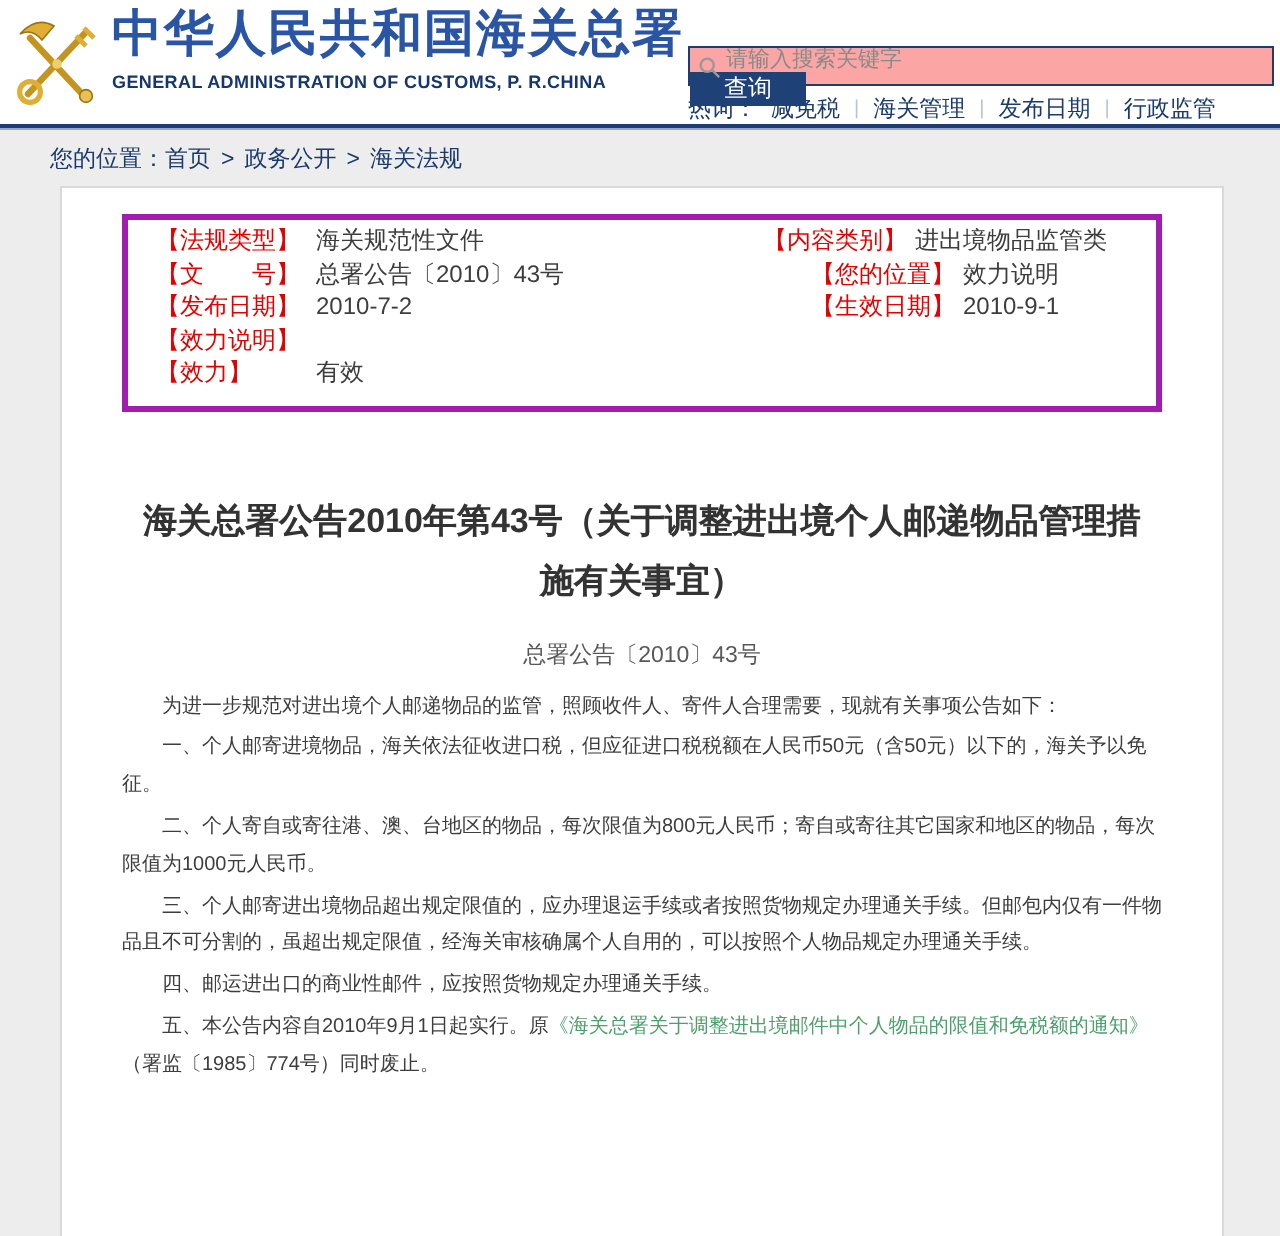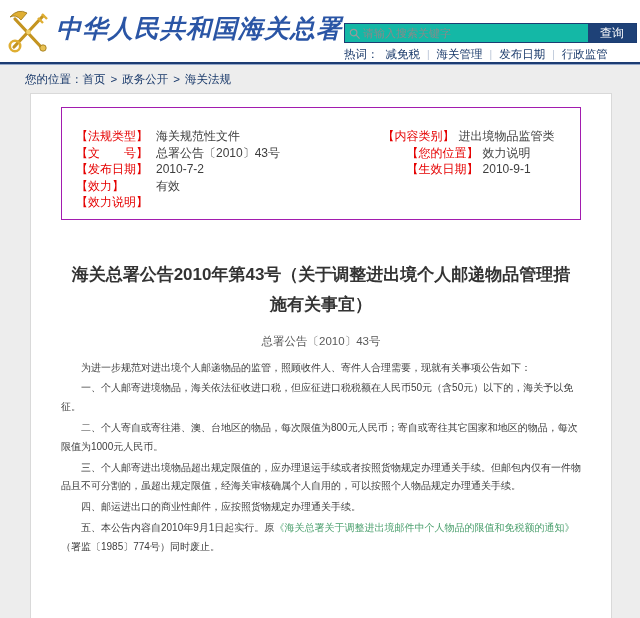"中华人民共和国海关总署" .titles { font-style: italic -> none; top: 12px -> 0 }
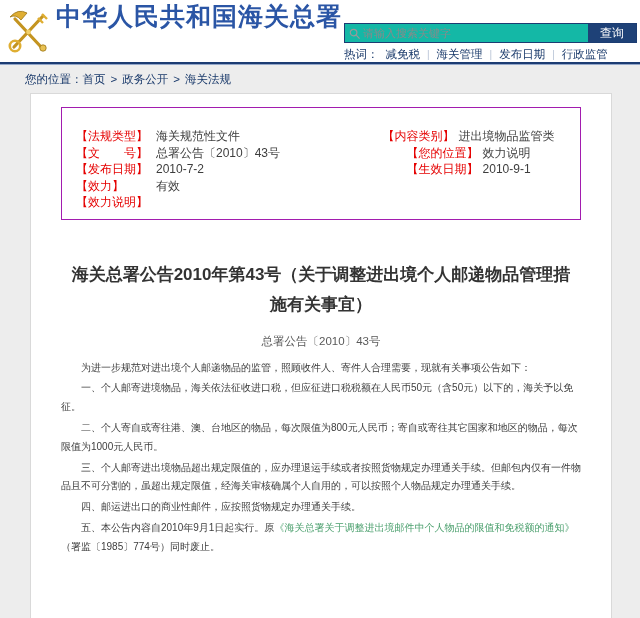"请输入搜索关键字" .search-bar { background: #14b8a6 -> #fca5a5; flex-direction: none -> column }
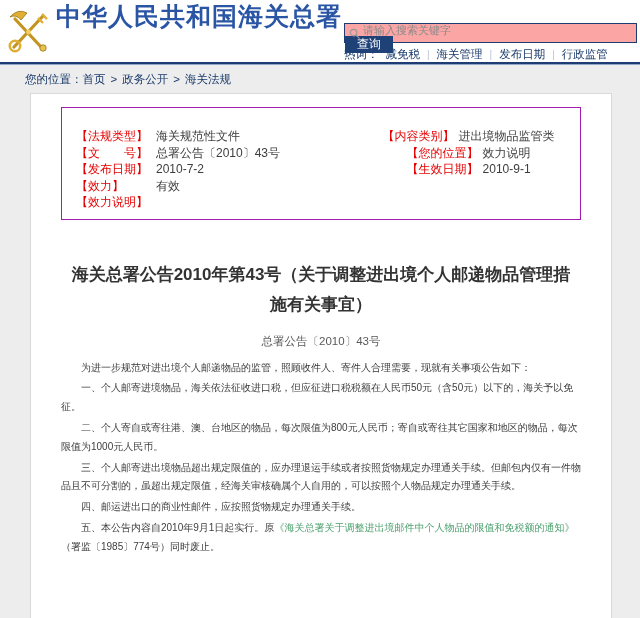"GENERAL ADMINISTRATION OF CUSTOMS, P." div.title-en { html: none -> <div>GENERAL ADMINISTRATION OF CUSTOMS, P. R.CHINA</div> }
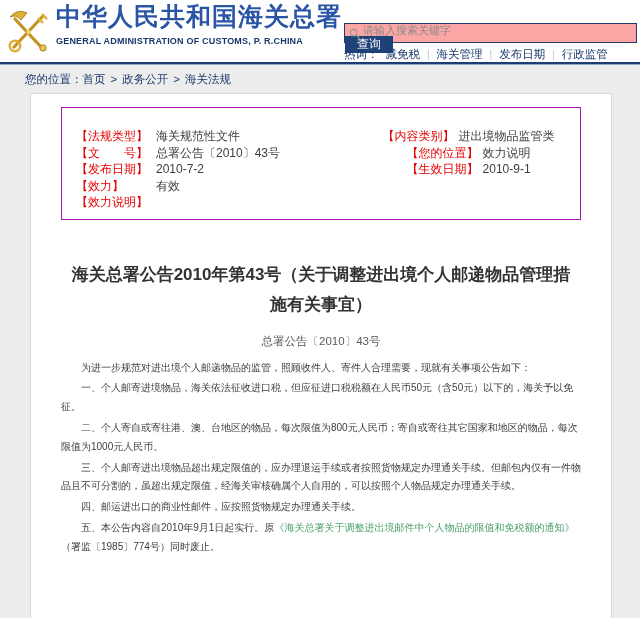"查询" .search-button { width: 48px -> 58px }
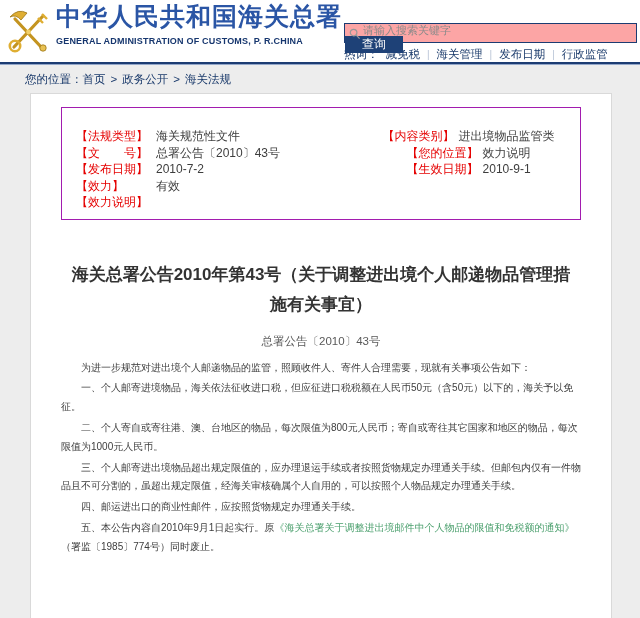"【法规类型】 海关规范性文件" .meta-box { border: 1px solid #a21caf -> 3px solid #a21caf; padding: 20px 0 8px 14px -> 2px 0 8px 14px }
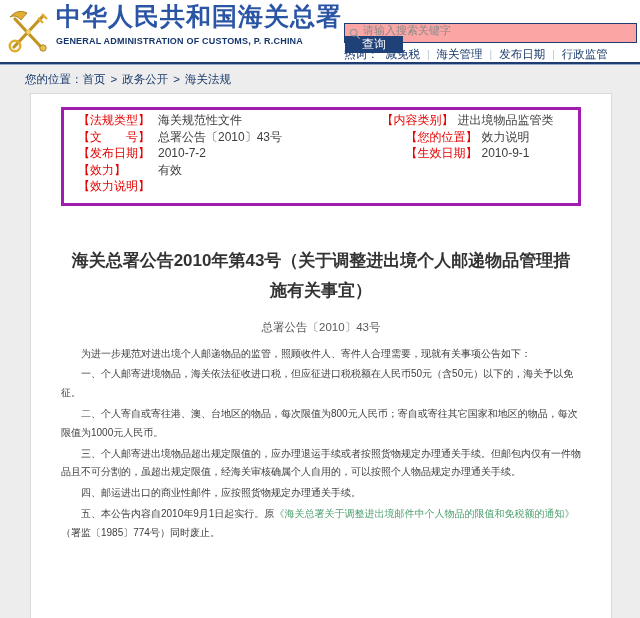"【效力】 有效" div.meta-row { order: before "【效力说明】" -> after "【效力说明】" }
